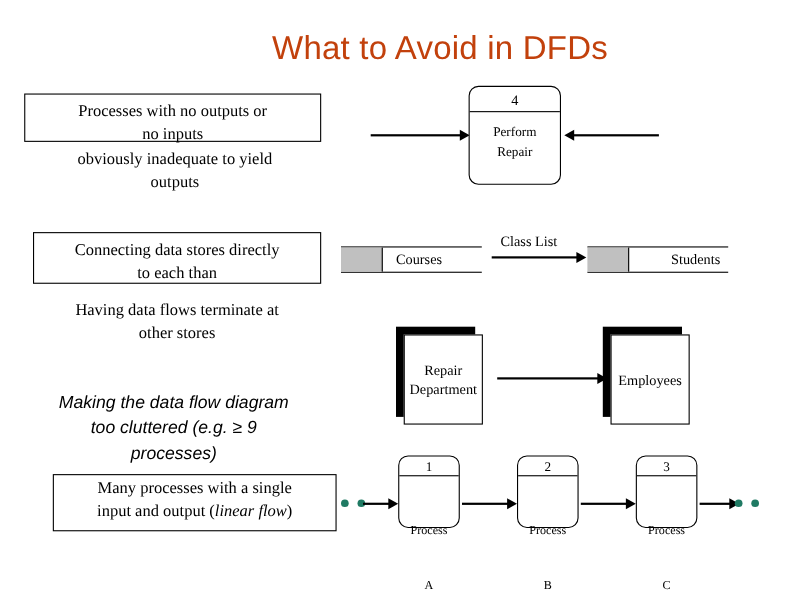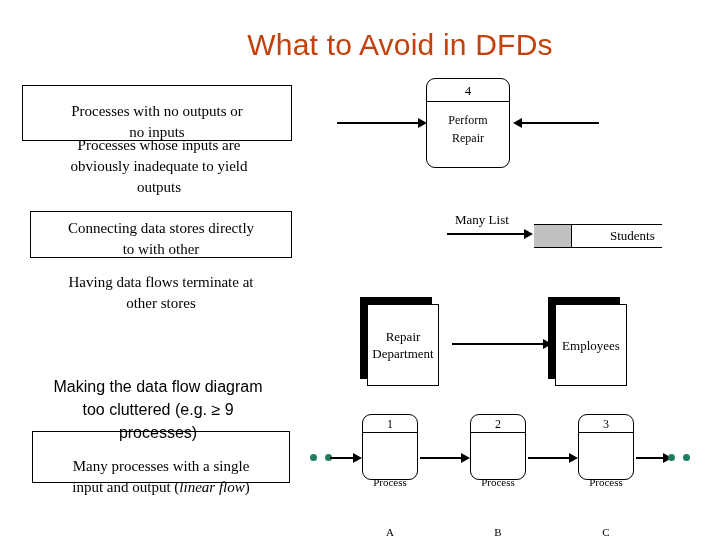"Processes with no outputs or" #bullet-1 { height: 56px -> 44px; padding-top: 15px -> 5px }
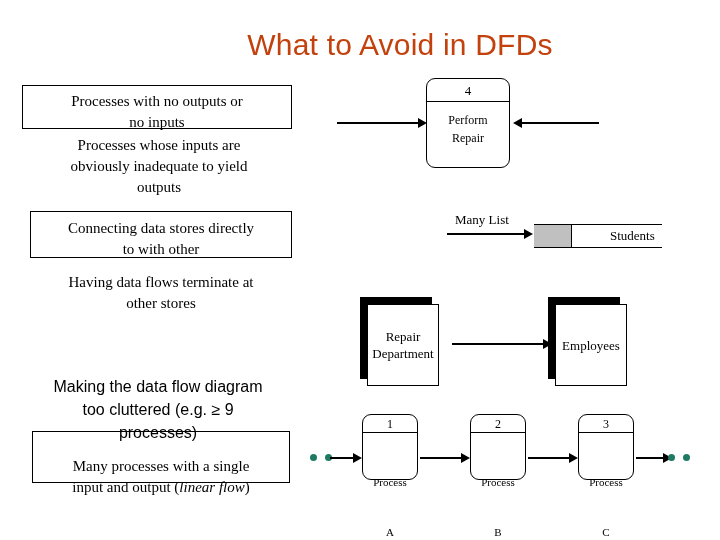"Processes whose inputs are" span.inner { html: <span>Processes whose inputs are</span> -> none }
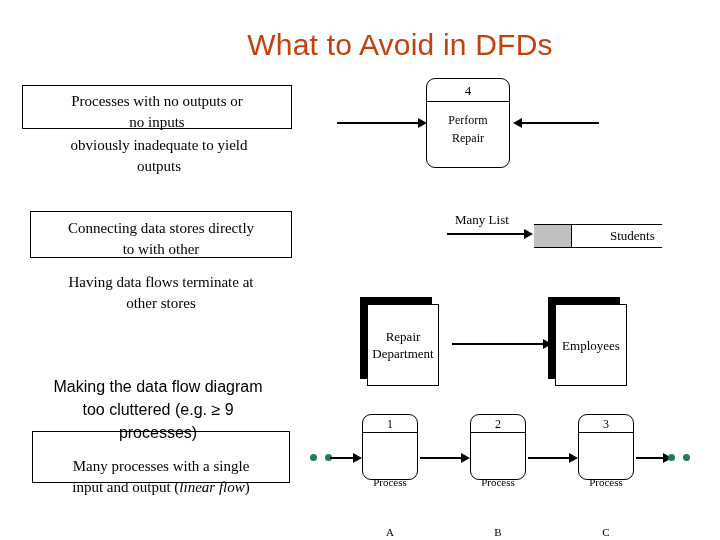"Many List" div.flow-label { text: Many -> Class }
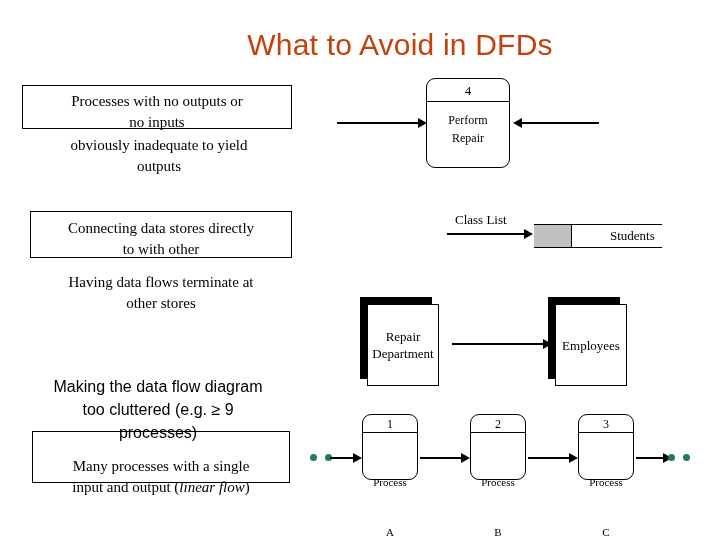"Courses" div.datastore { html: none -> <div> <span></span> <span>Courses</span> </div> }
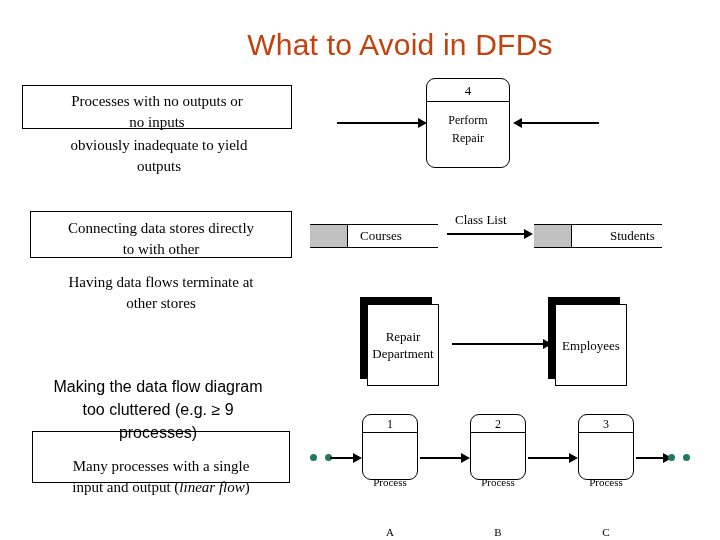"to with other" span.inner { text: with other -> each than }
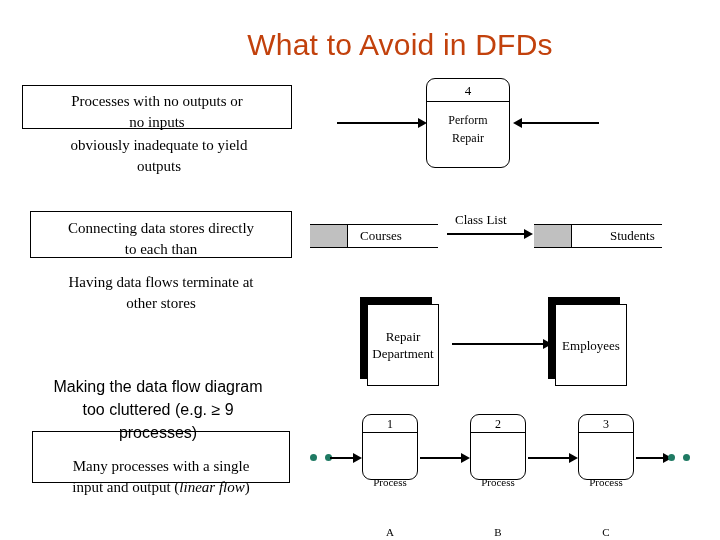"Making the data flow diagram" #bullet-6 { font-style: none -> italic; top: 375px -> 355px }
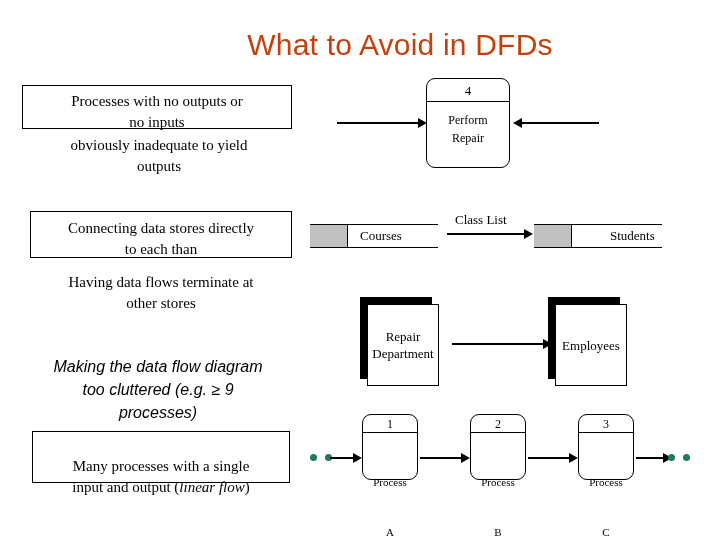"Many processes with a single" #bullet-7 { left: 32px -> 48px; padding-top: 24px -> 2px }
